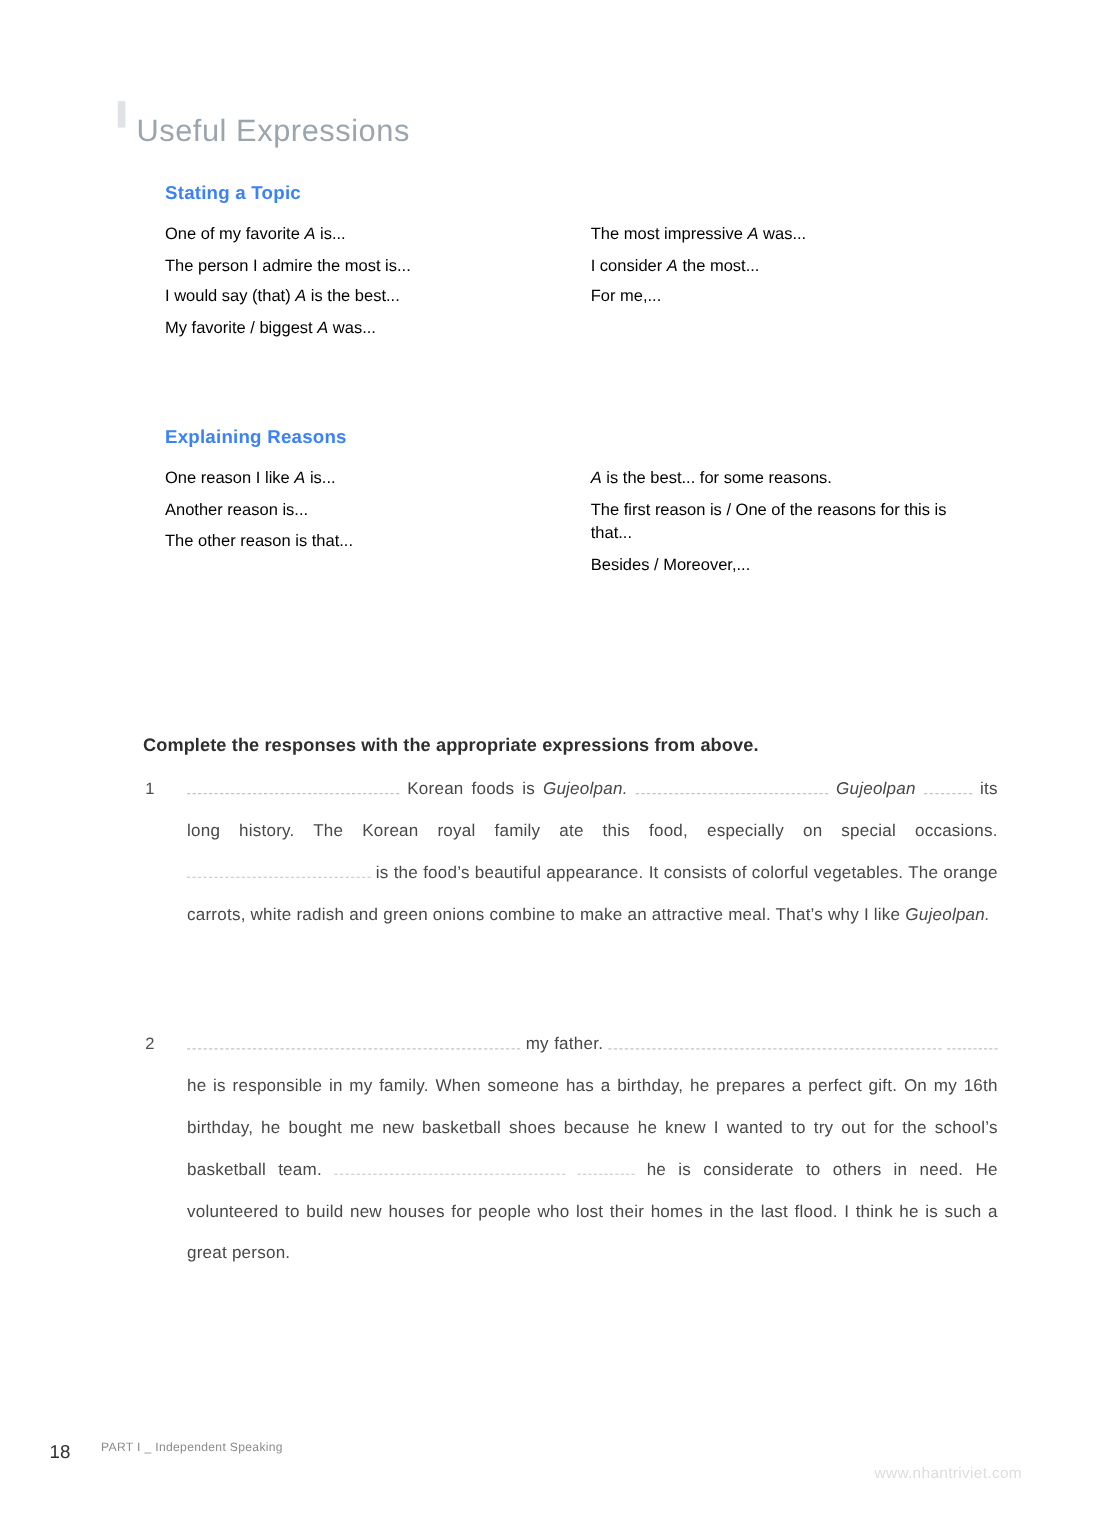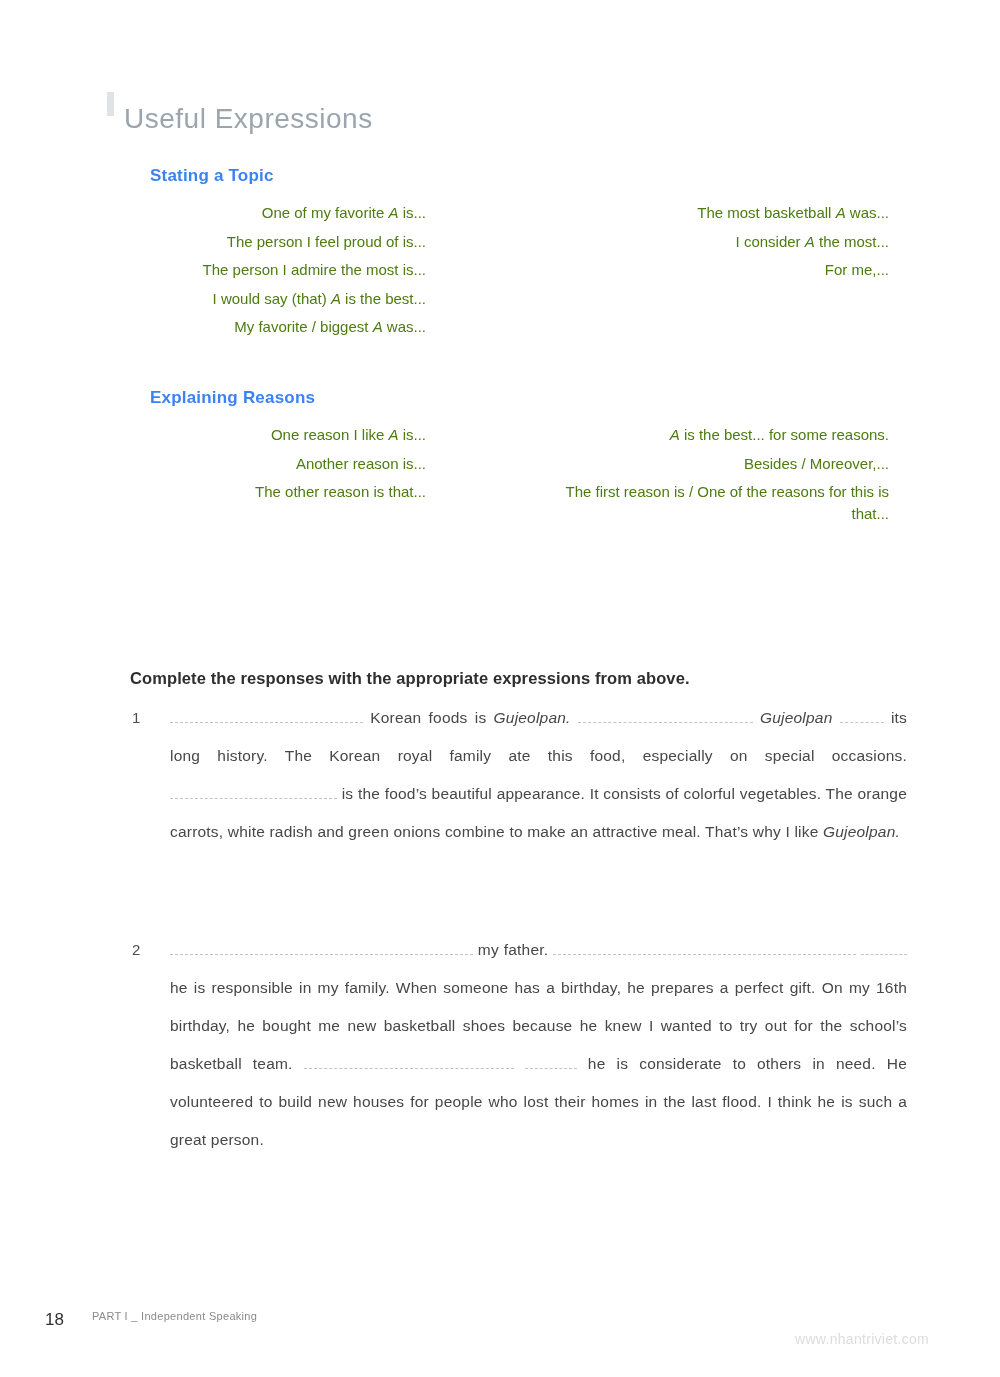"One of my favorite A" .expr { color: #4d7c0f -> #000000; text-align: right -> none }
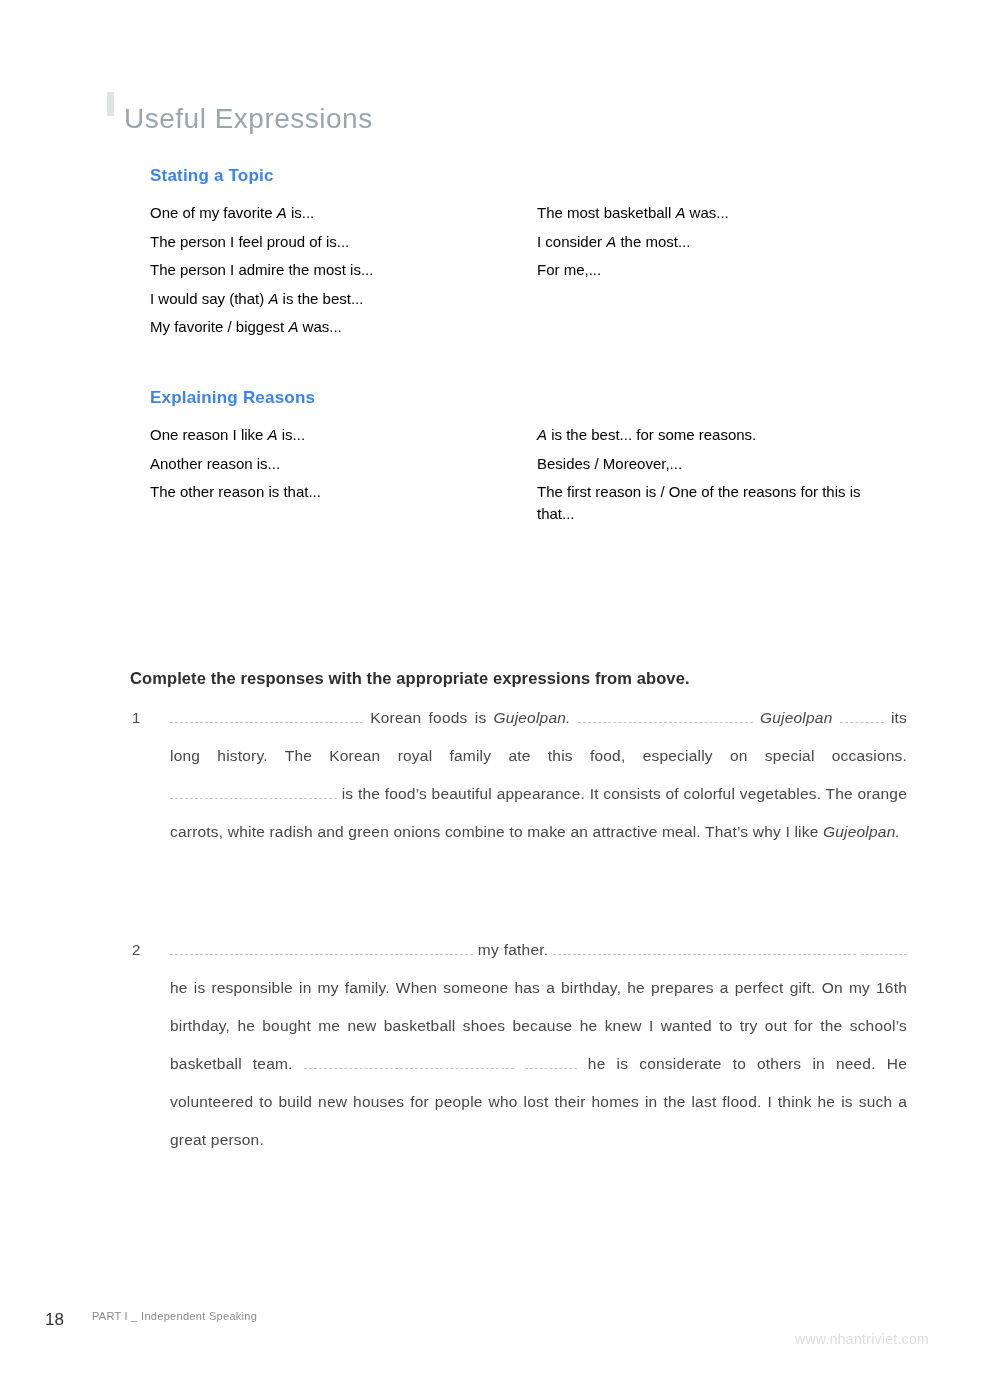"The most basketball" span { text: basketball -> impressive }
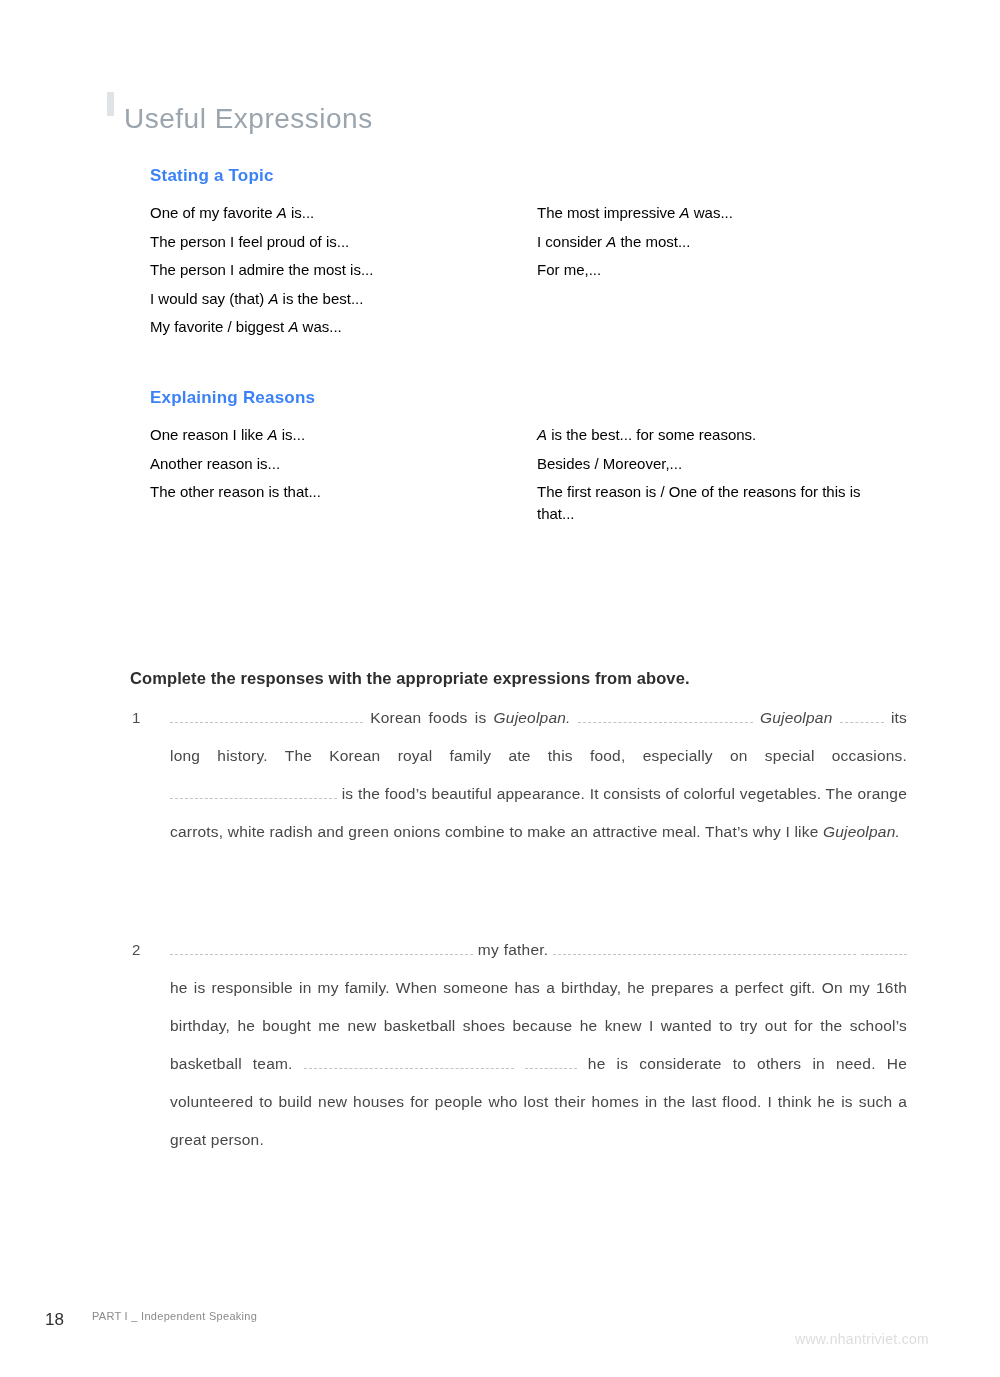"The person I feel proud" p.expr { html: <p><span>The person I feel proud of is...</span></p> -> none }
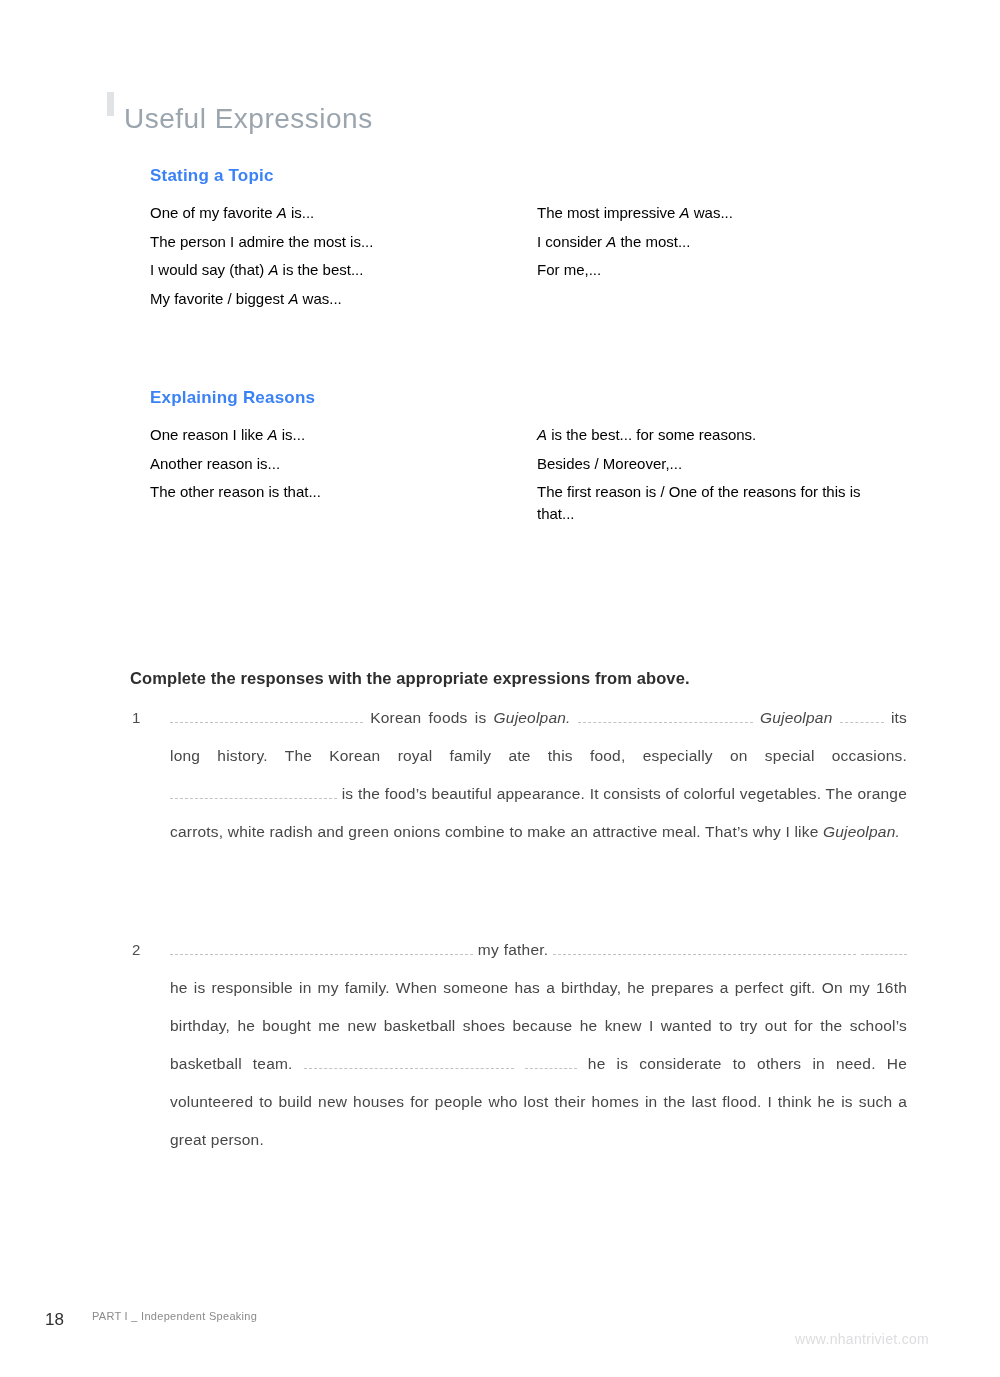"Besides / Moreover,..." p.expr { order: before "The first reason is /" -> after "The first reason is /" }
